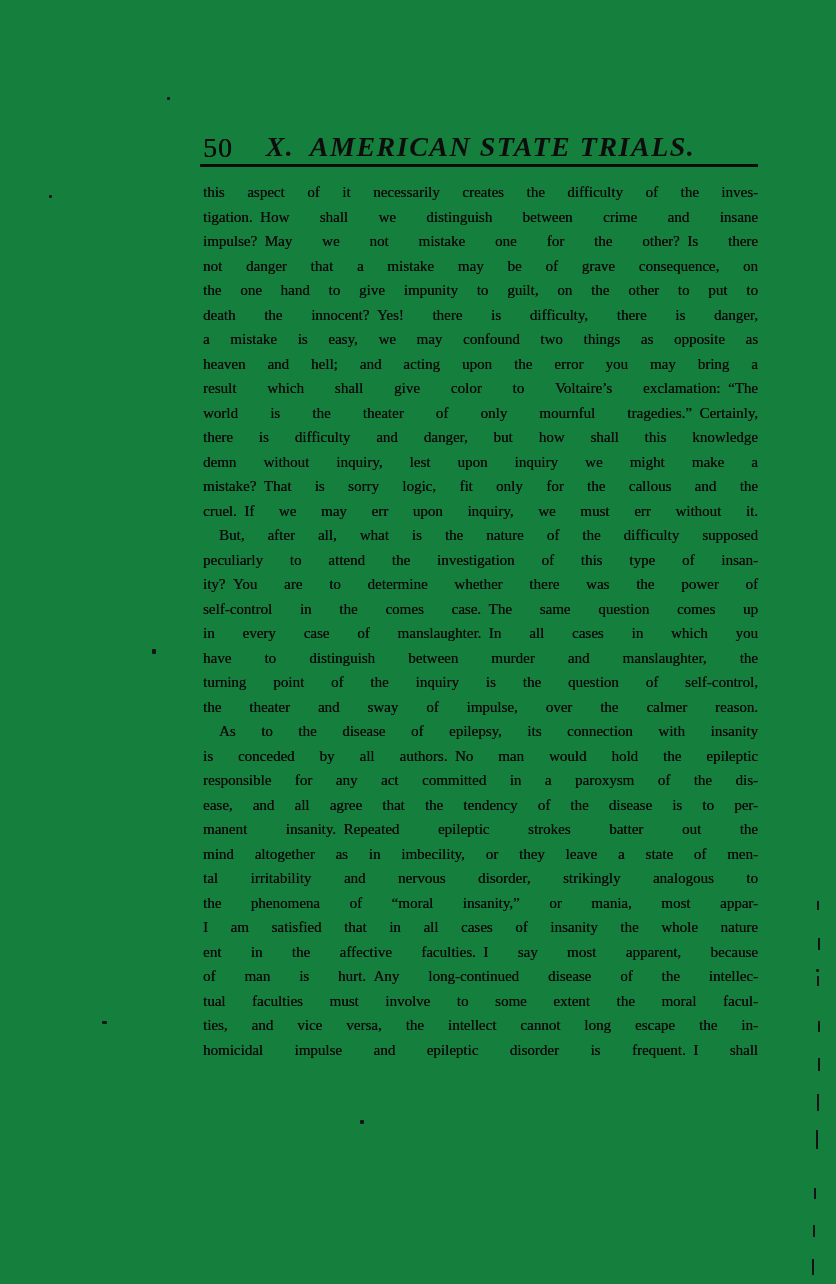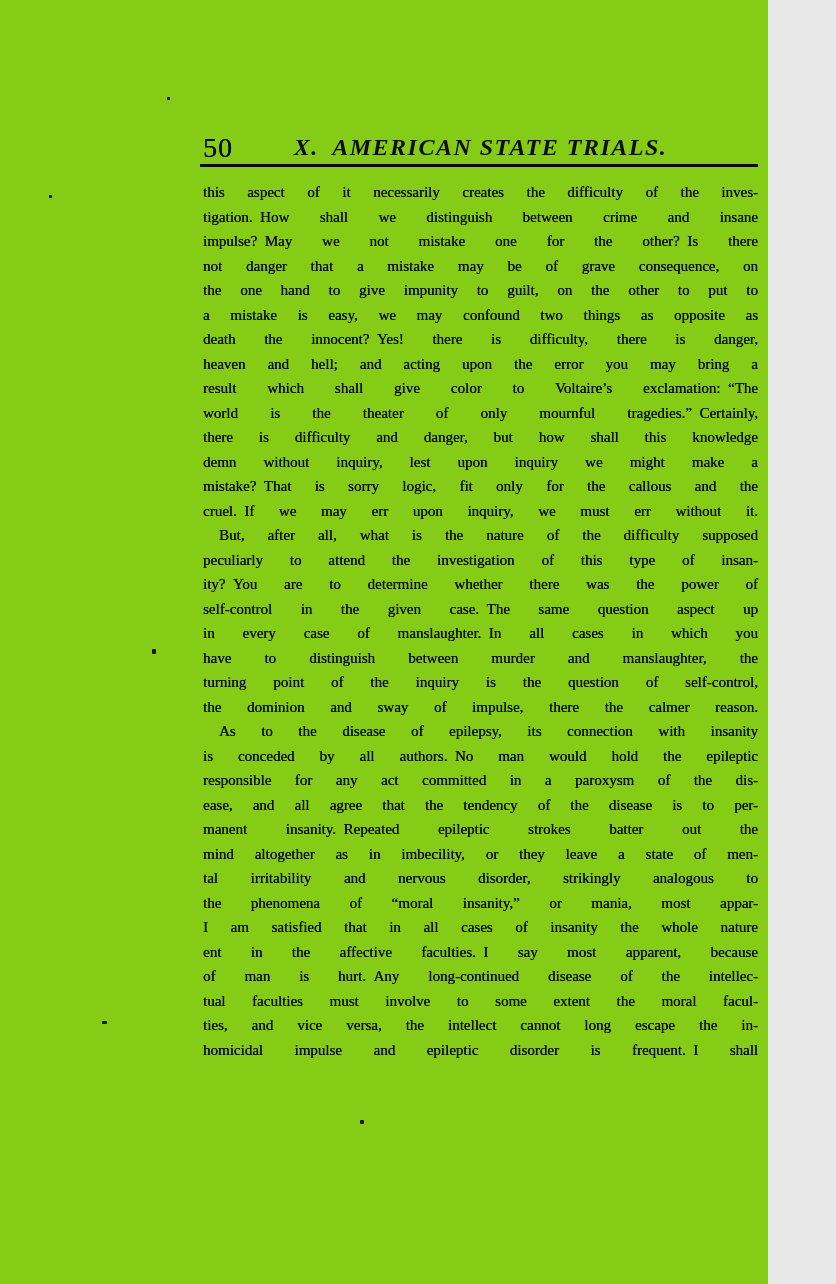"50" .page { background: #84cc16 -> #15803d; width: 768px -> 836px }
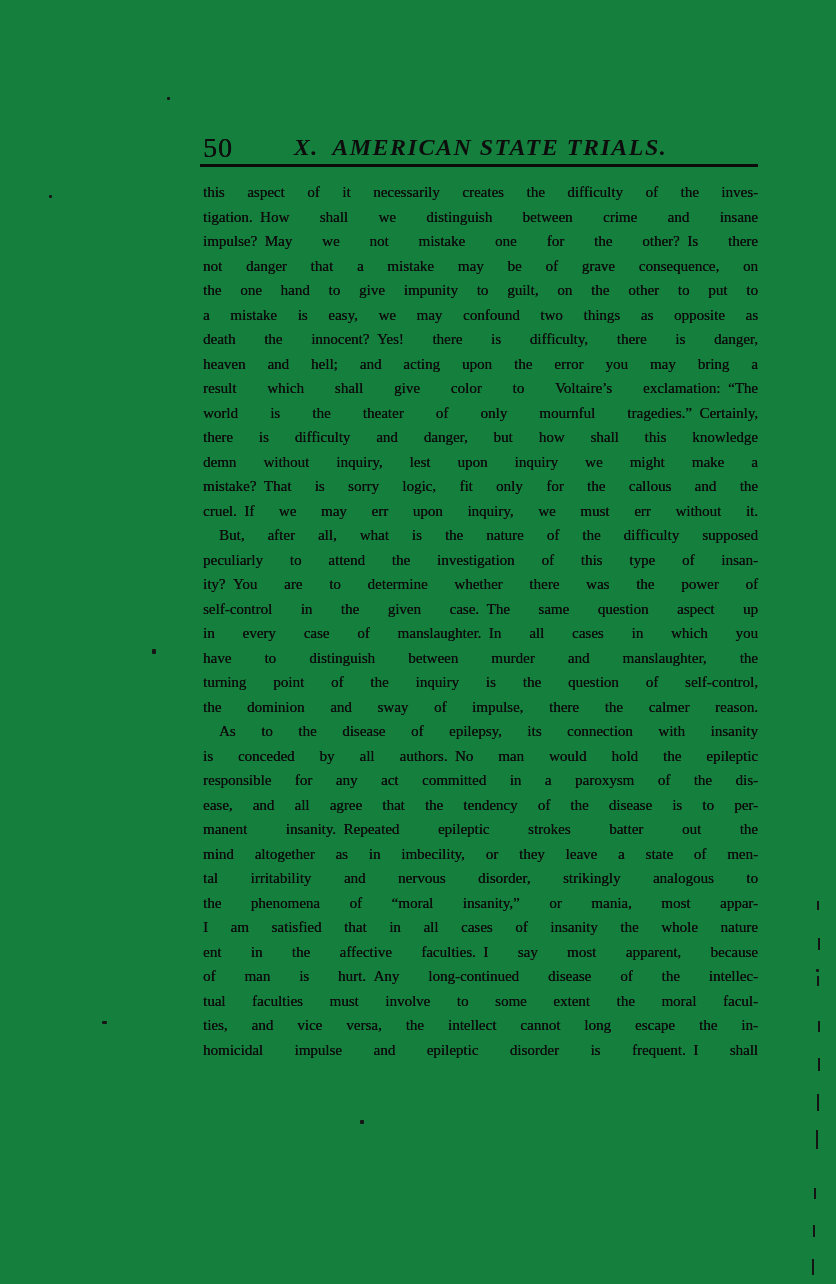"X. AMERICAN STATE TRIALS." .running-title { font-size: 24px -> 28px }
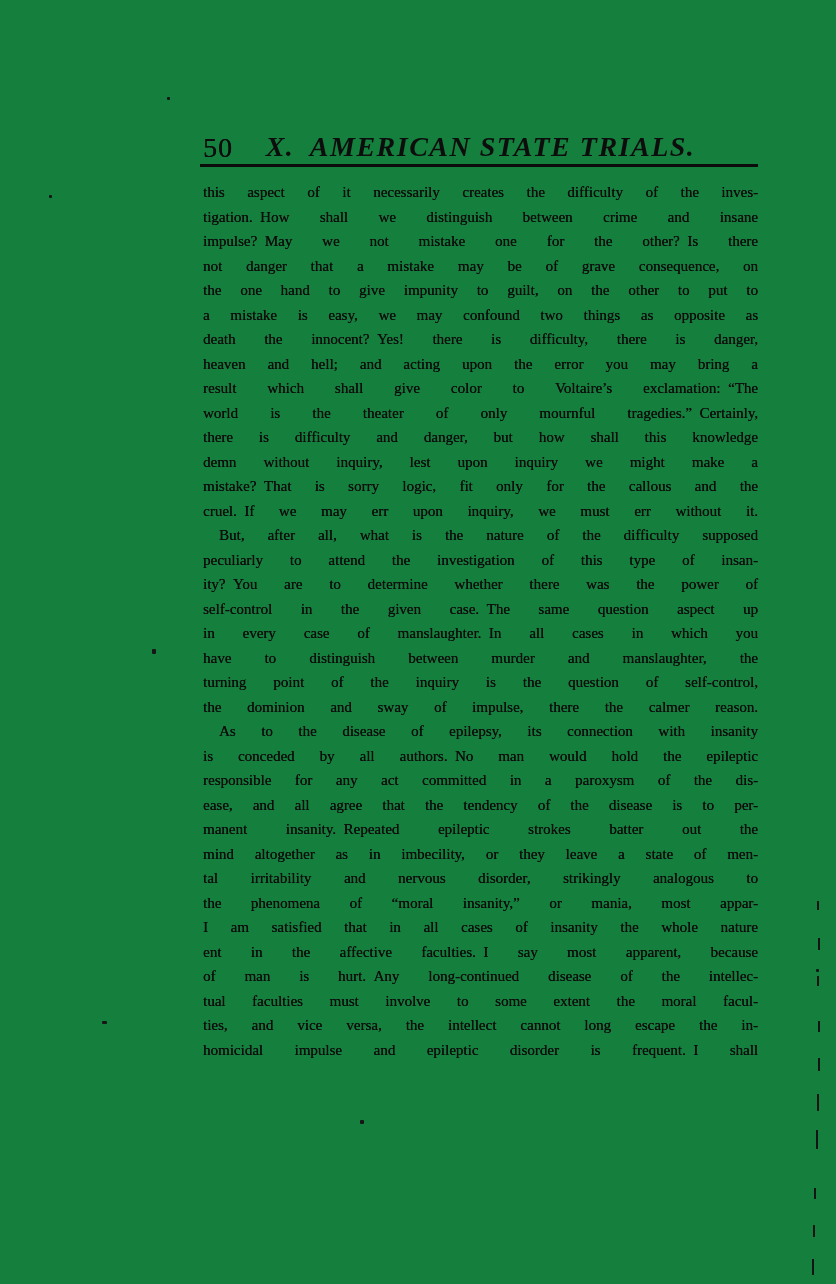"a mistake is easy, we" div.line { order: before "death the innocent? Yes! there" -> after "death the innocent? Yes! there" }
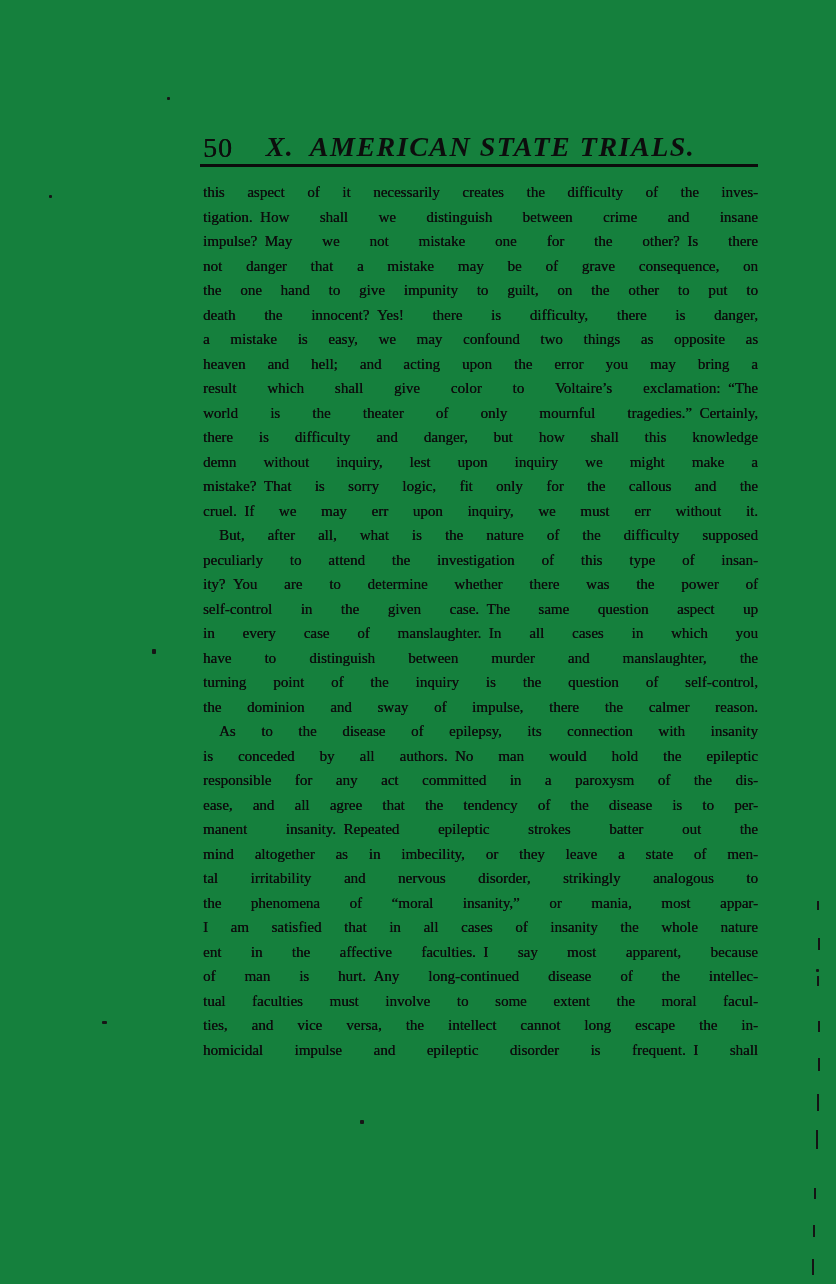"self-control in the given case." div.line { text: given case. The same question aspect -> comes case. The same question comes }
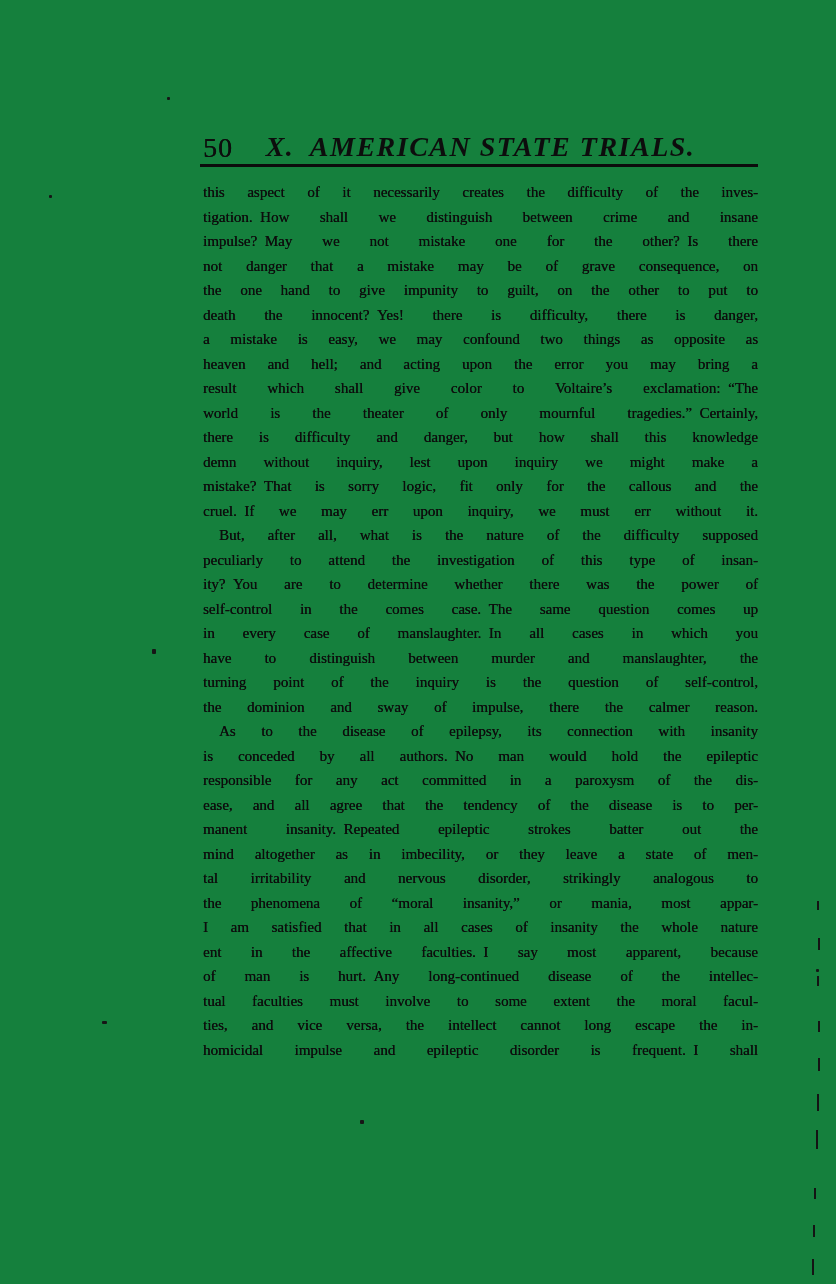"the dominion and sway of" div.line { text: dominion and sway of impulse, there -> theater and sway of impulse, over }
